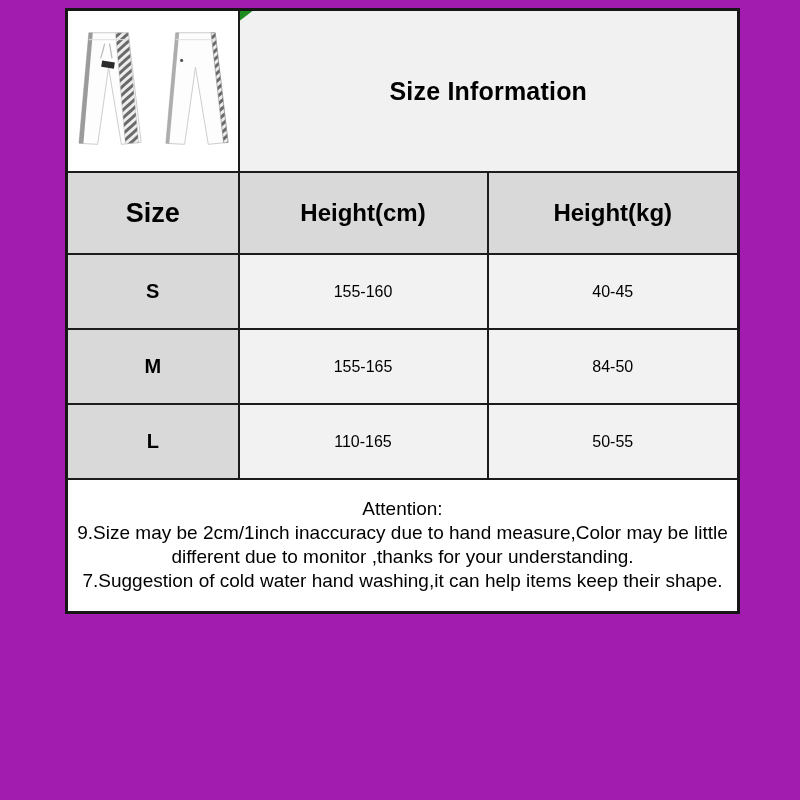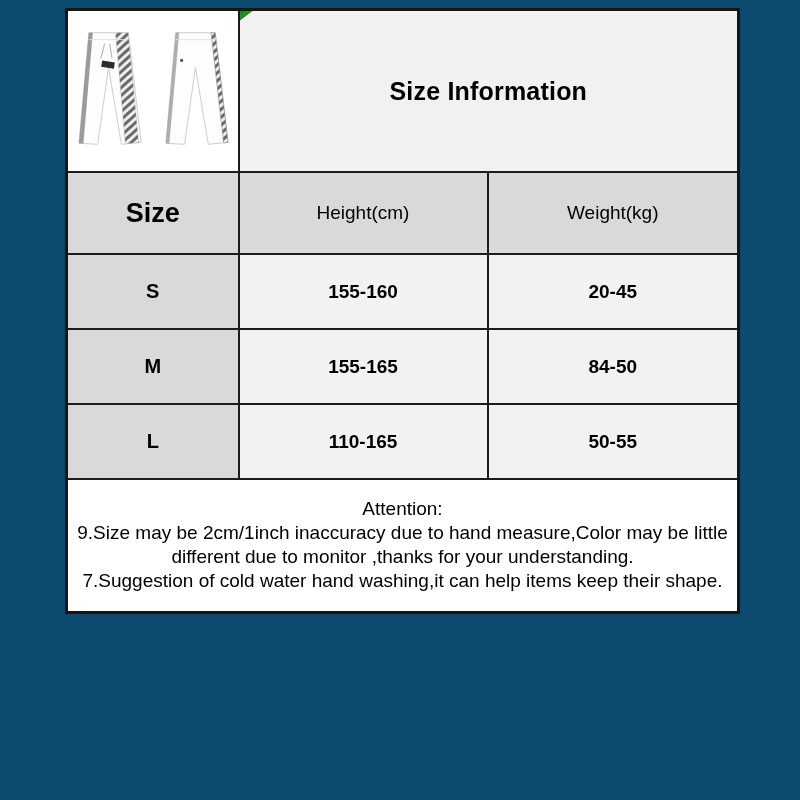"Size Information" .canvas { background: #0c4a6e -> #a21caf }
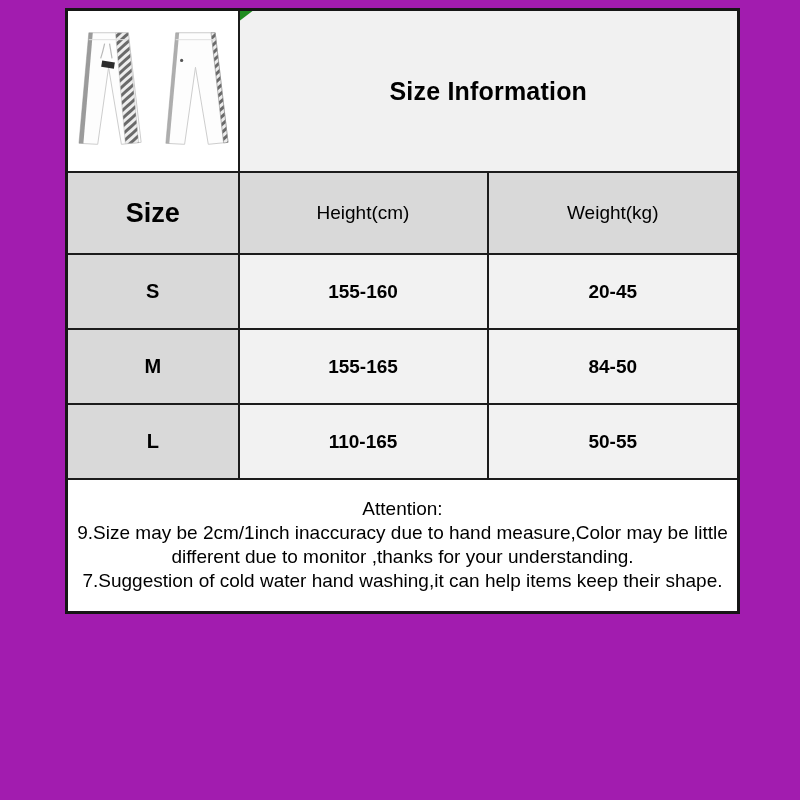"Height(cm)" th.col-head { font-size: 19px -> 24px; font-weight: normal -> bold }
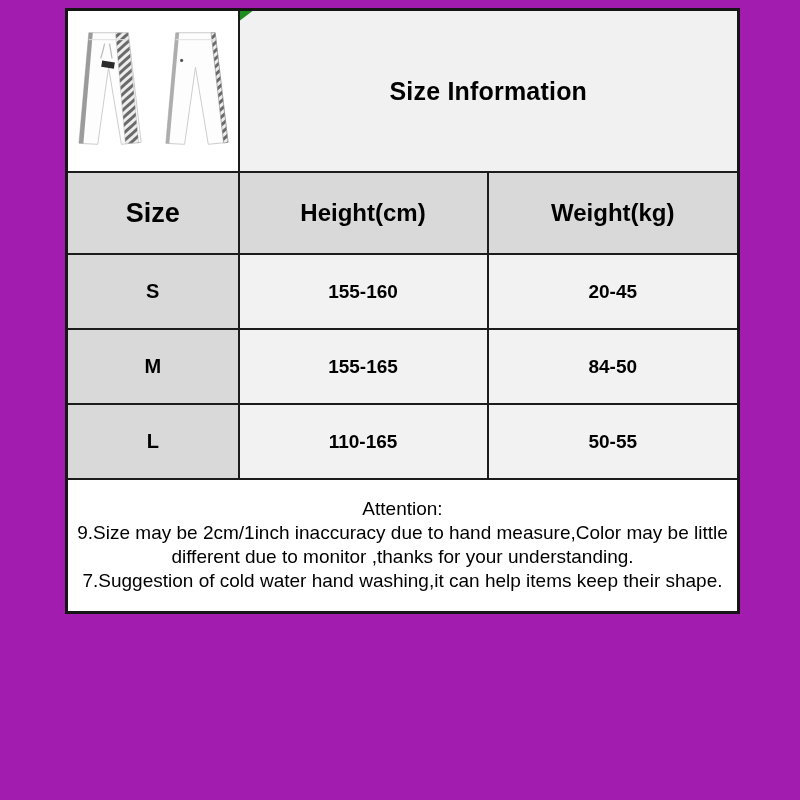"Weight(kg)" th.col-head { text: Weight -> Height }
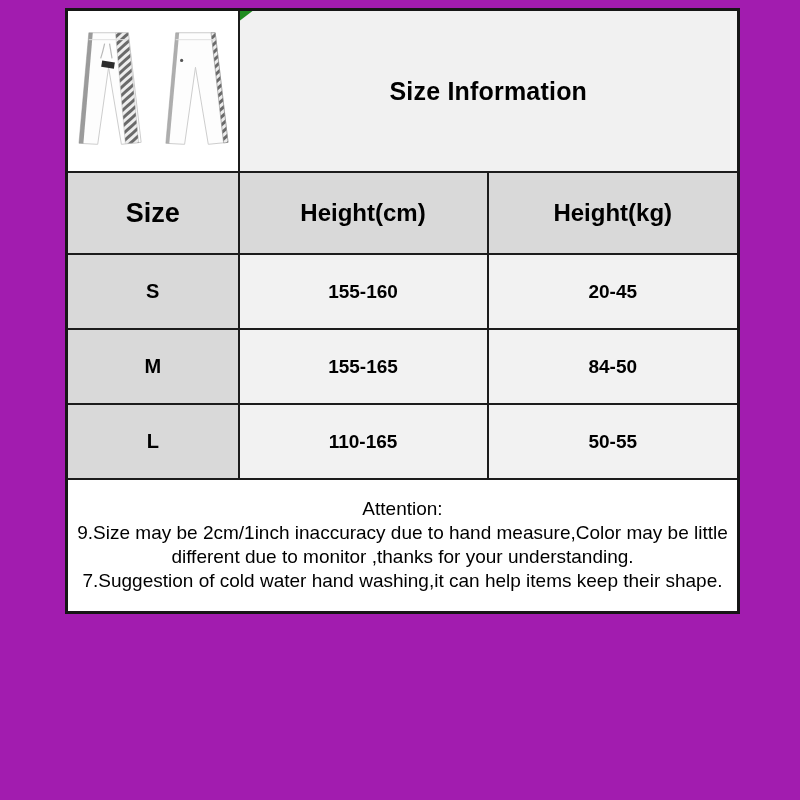"155-160" td.value-cell { font-size: 19px -> 16px; font-weight: bold -> normal }
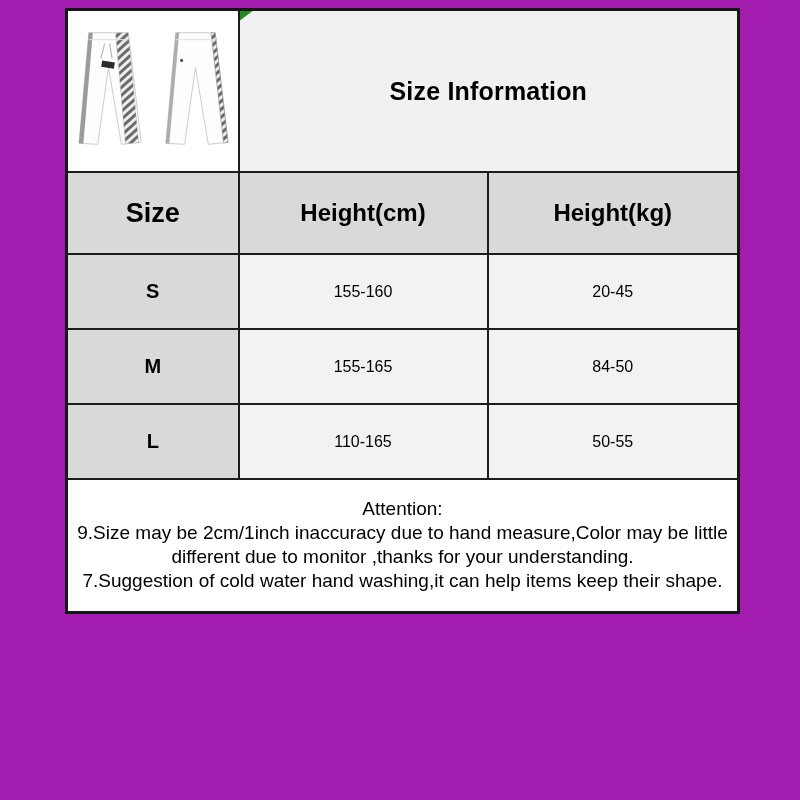"20-45" td.value-cell { text: 20-45 -> 40-45 }
